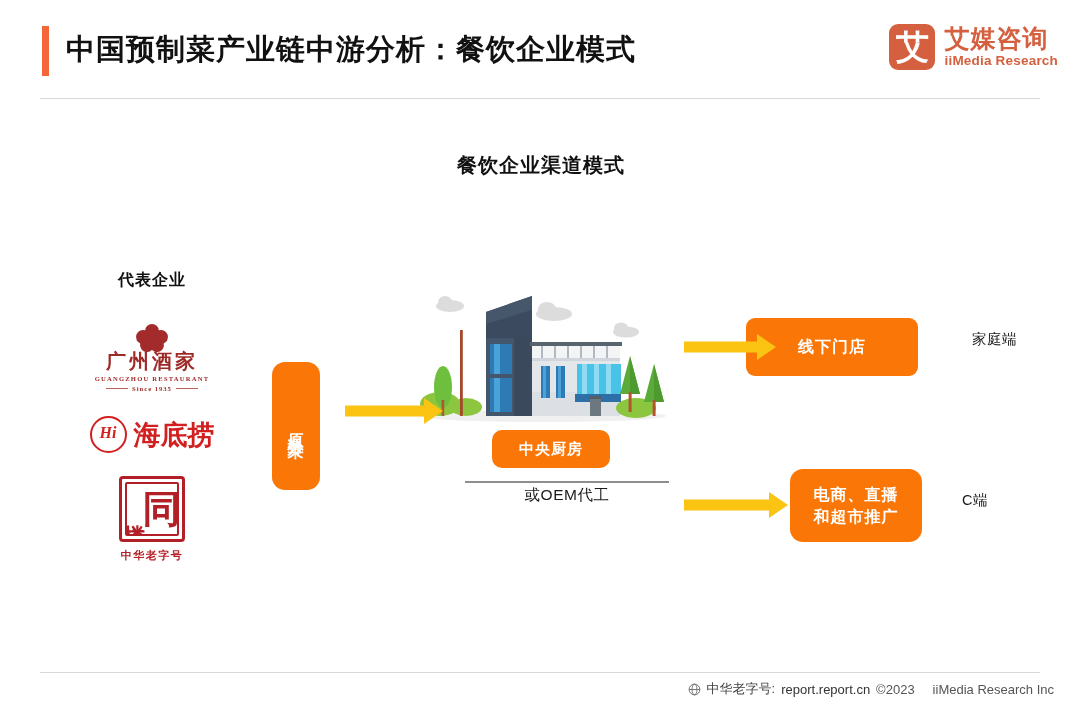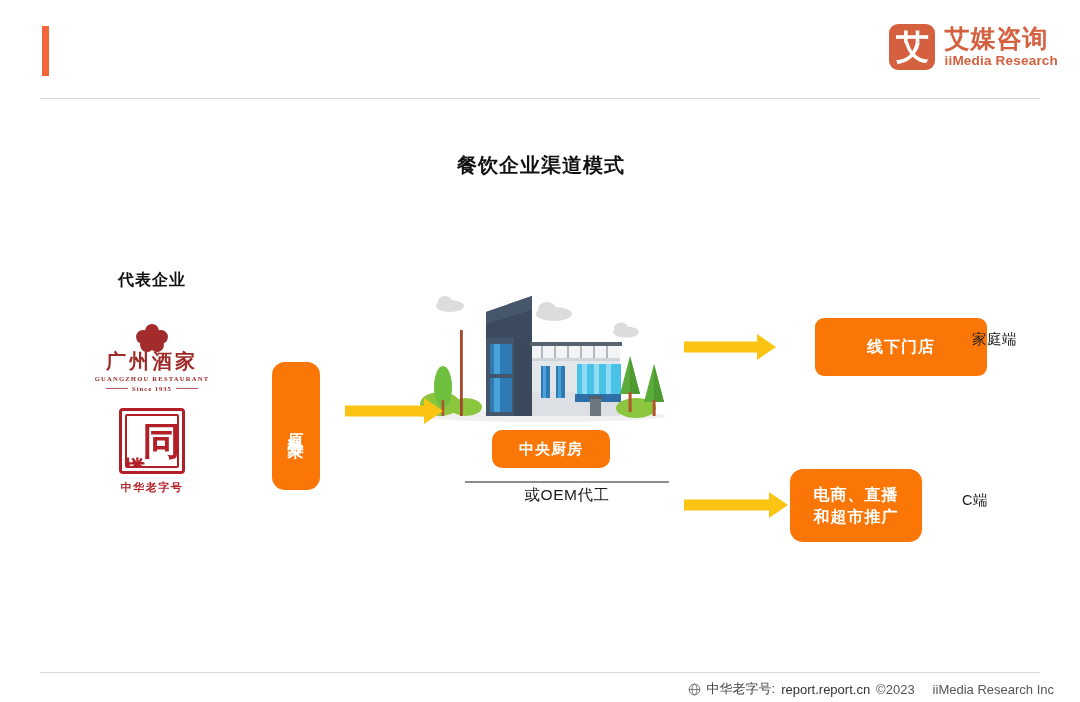"中国预制菜产业链中游分析：餐饮企业模式" div.page-title { html: none -> <div>中国预制菜产业链中游分析：餐饮企业模式</div> }
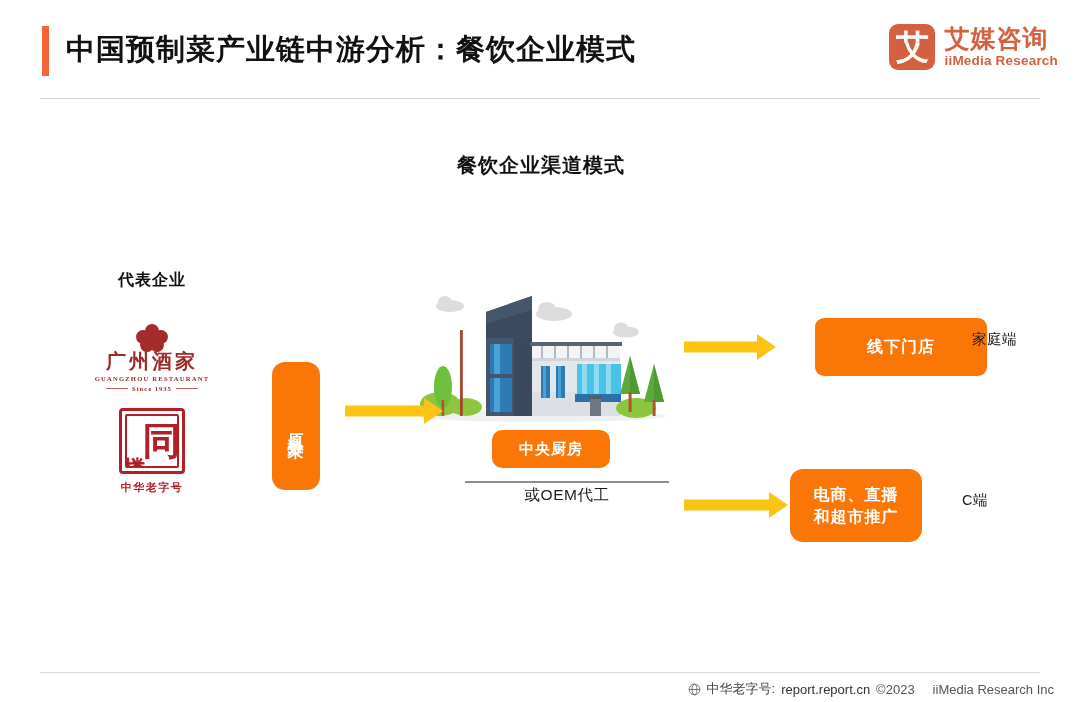"线下门店" #box-offline { left: 815px -> 746px }
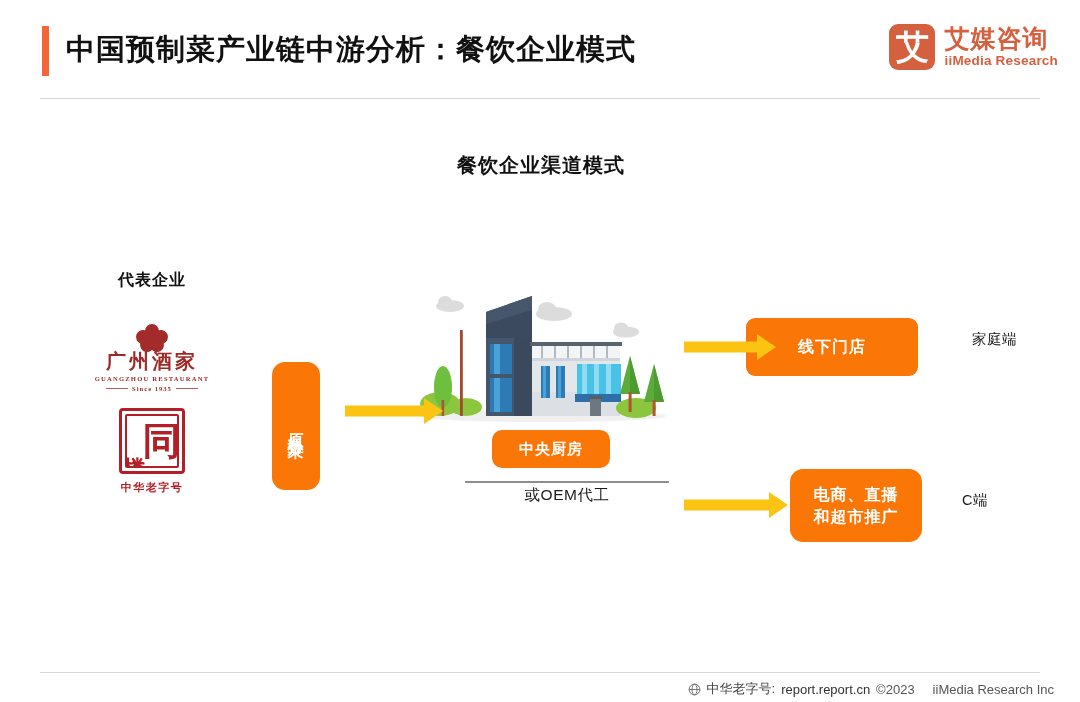"Hi" div.logo-box { html: none -> <div> <div> <span>Hi</span> </div> <div>海底捞</div> </div> }
